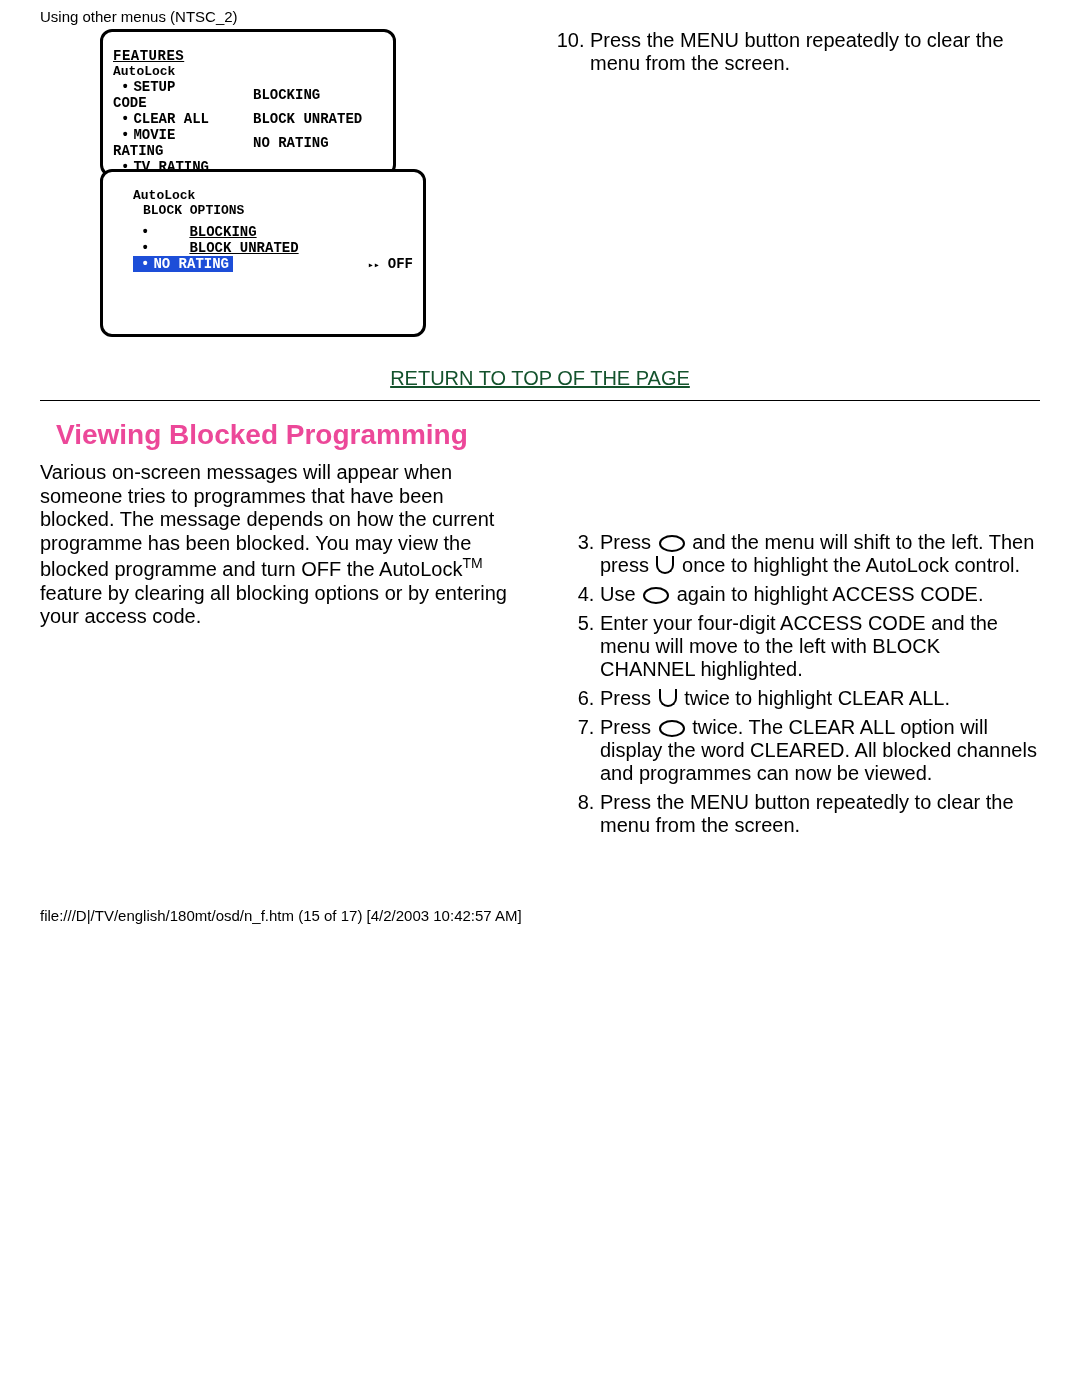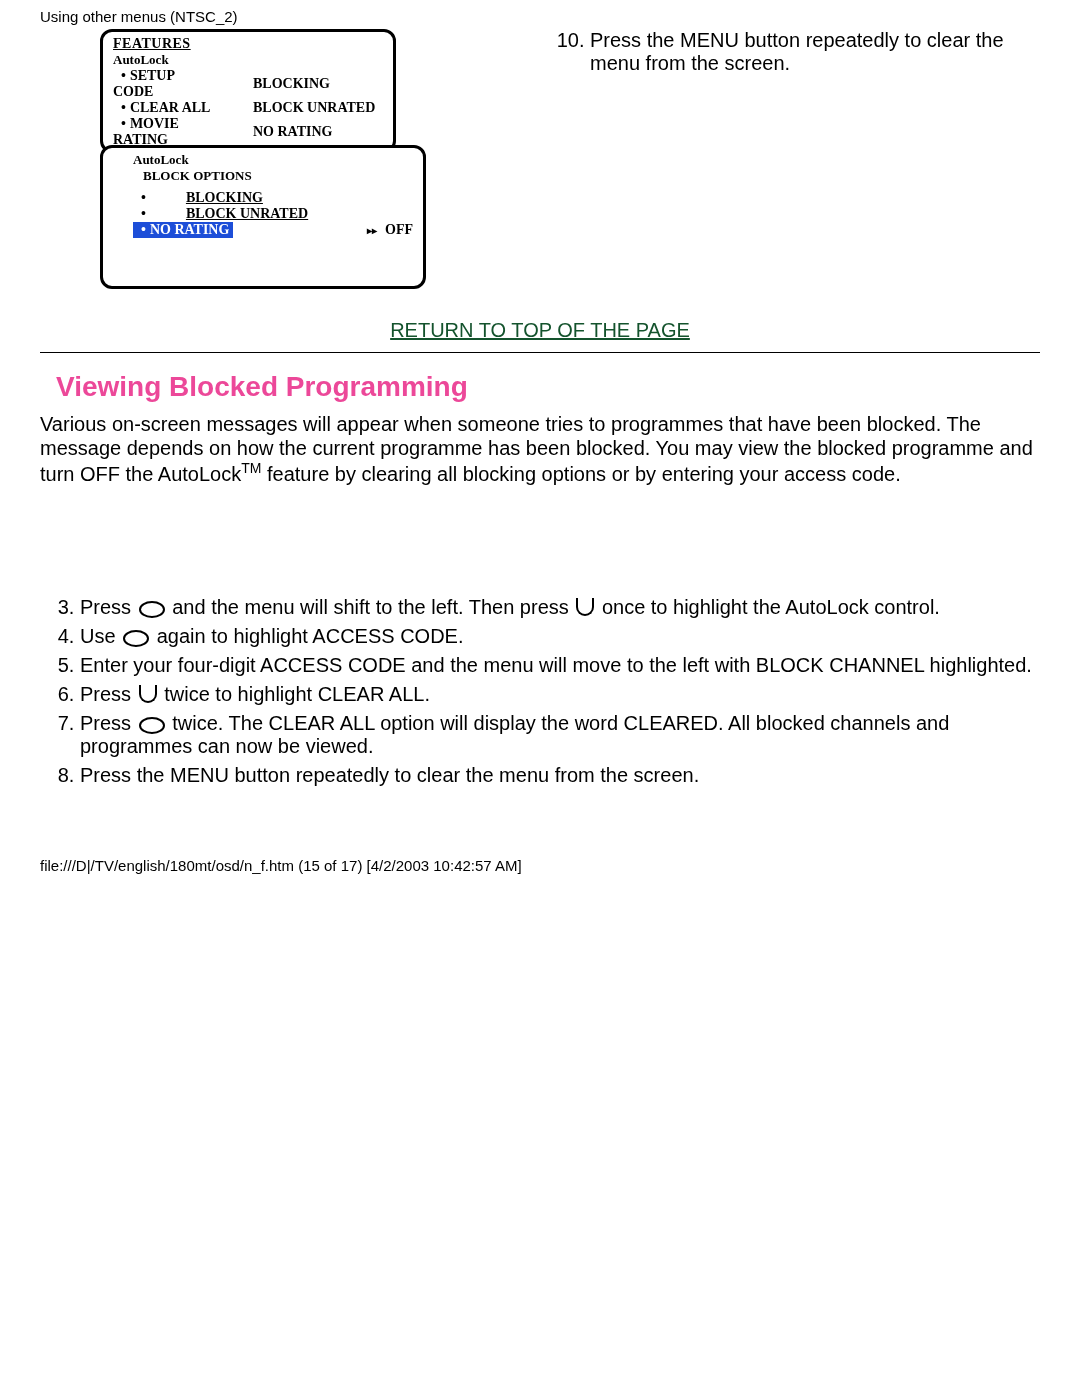"FEATURES" .tv-box { font-family: Liberation Serif, serif -> Liberation Mono, monospace; padding: 4px 10px -> 16px 10px }
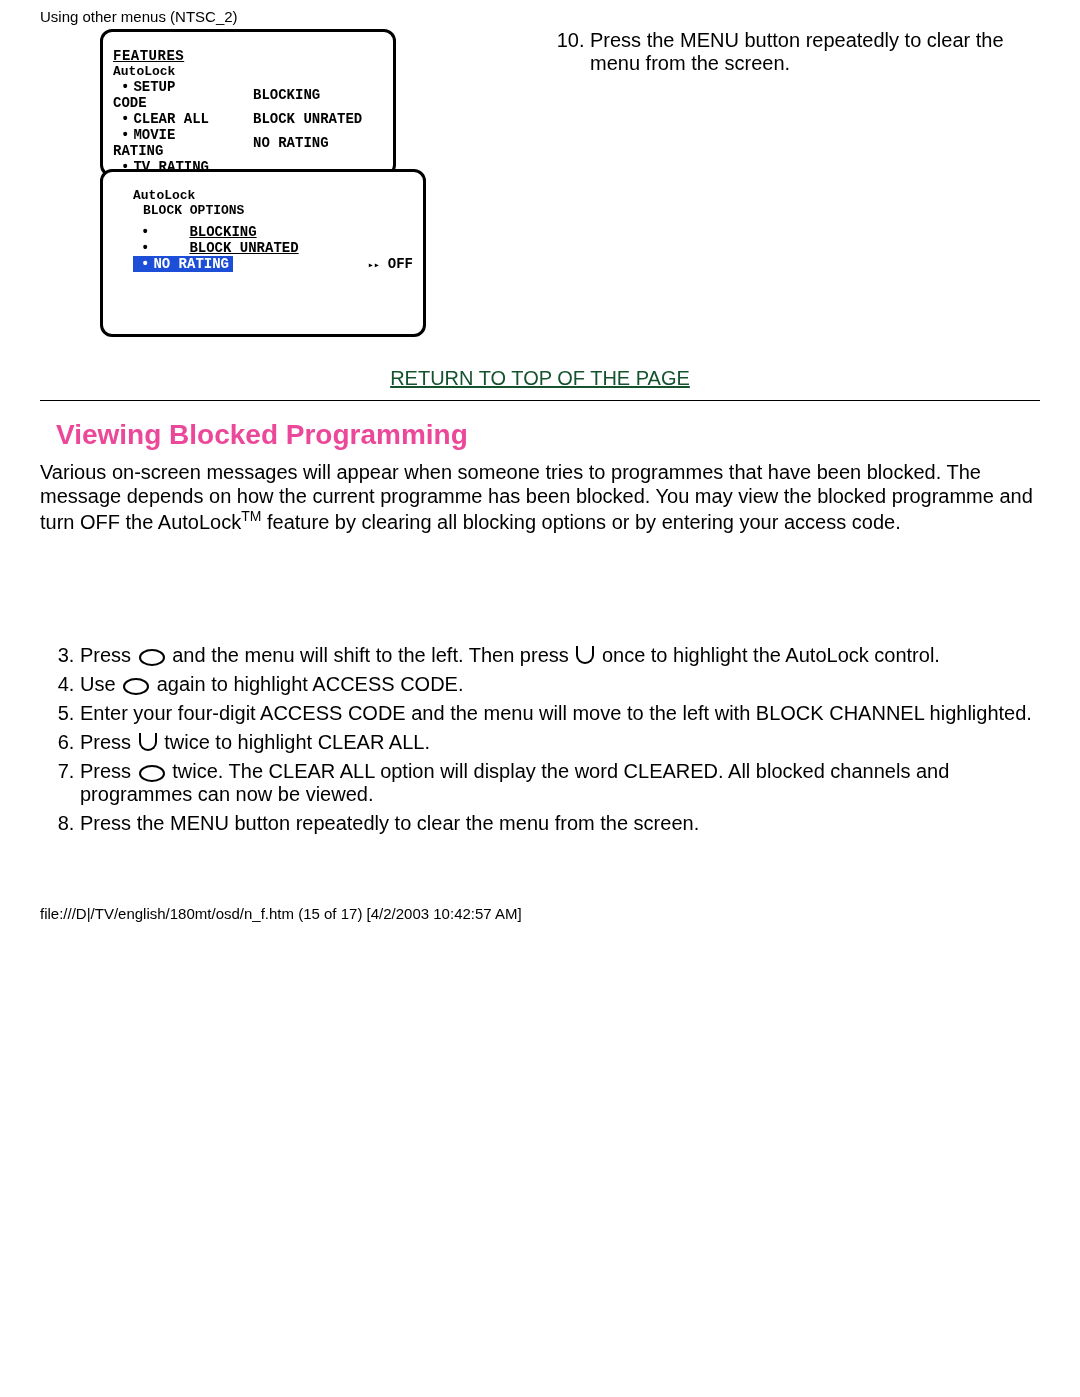"Various on-screen messages will appear" .two-col { flex-direction: column -> none }
